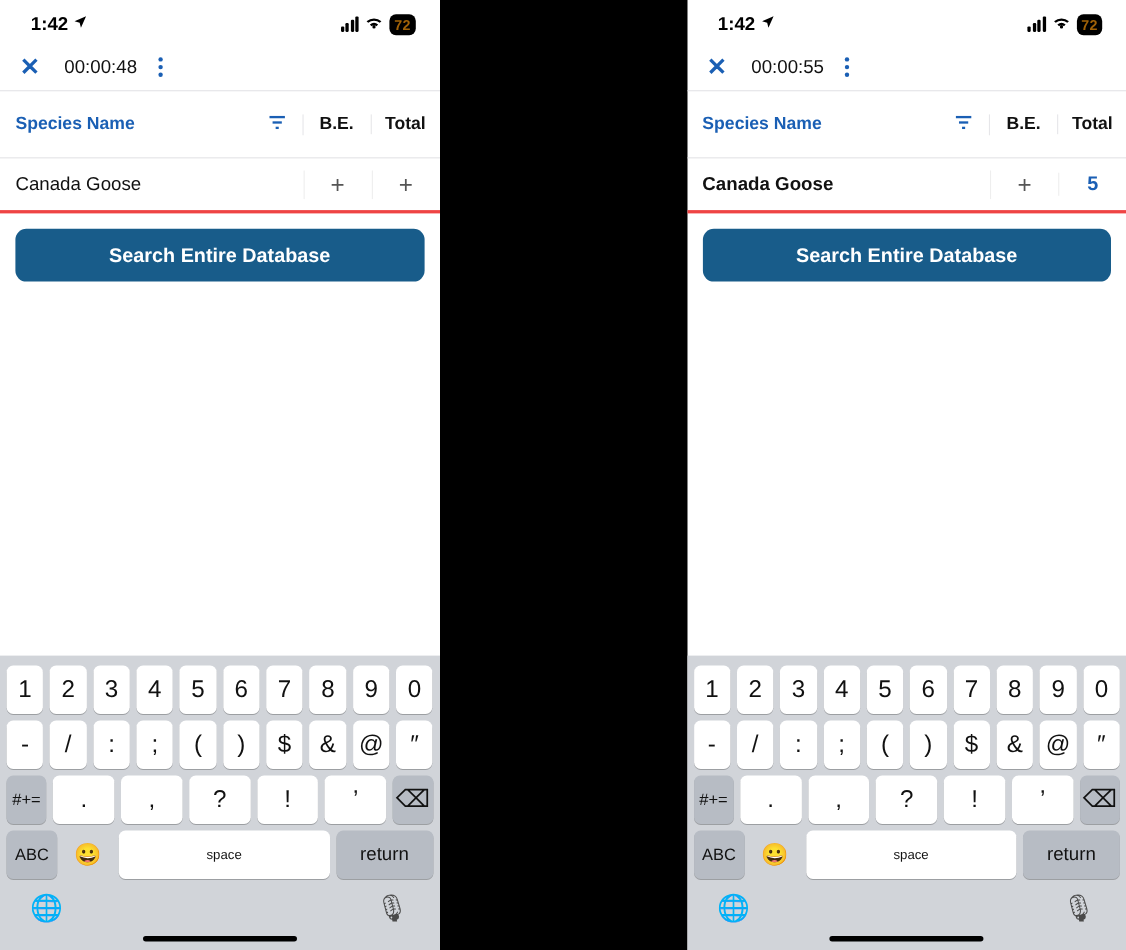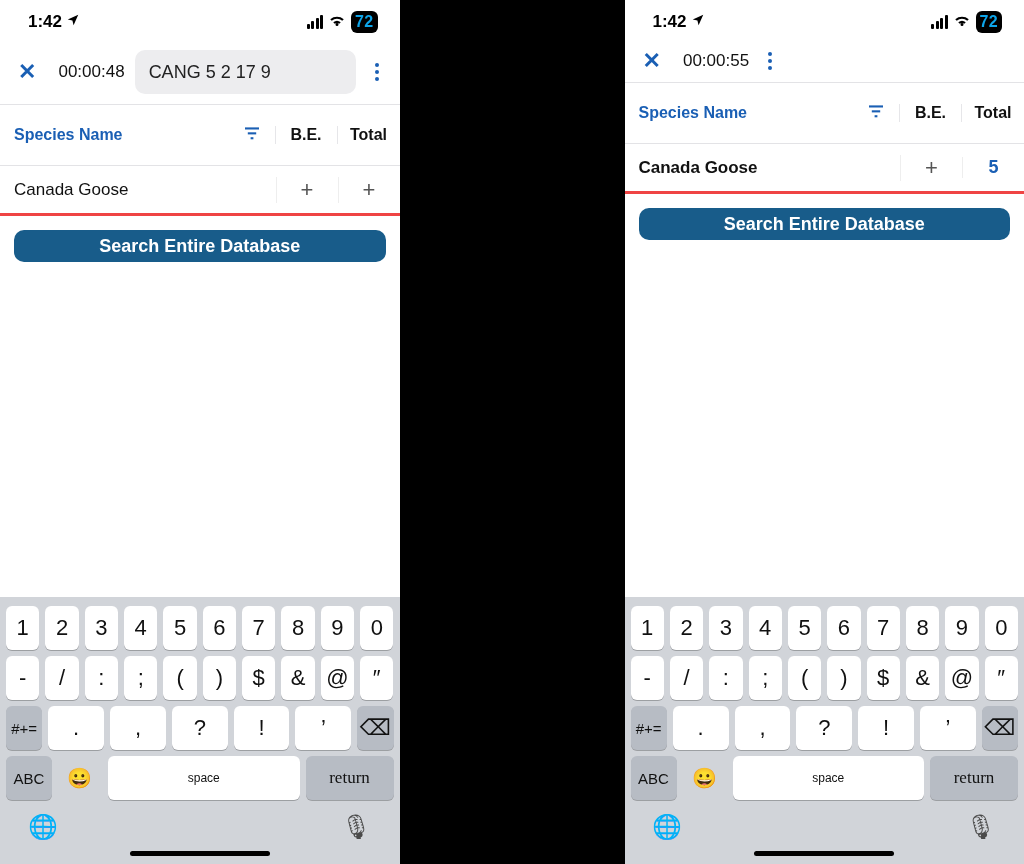"72" .batt { color: #0ea5e9 -> #a16207; font-size: 16px -> 13px }
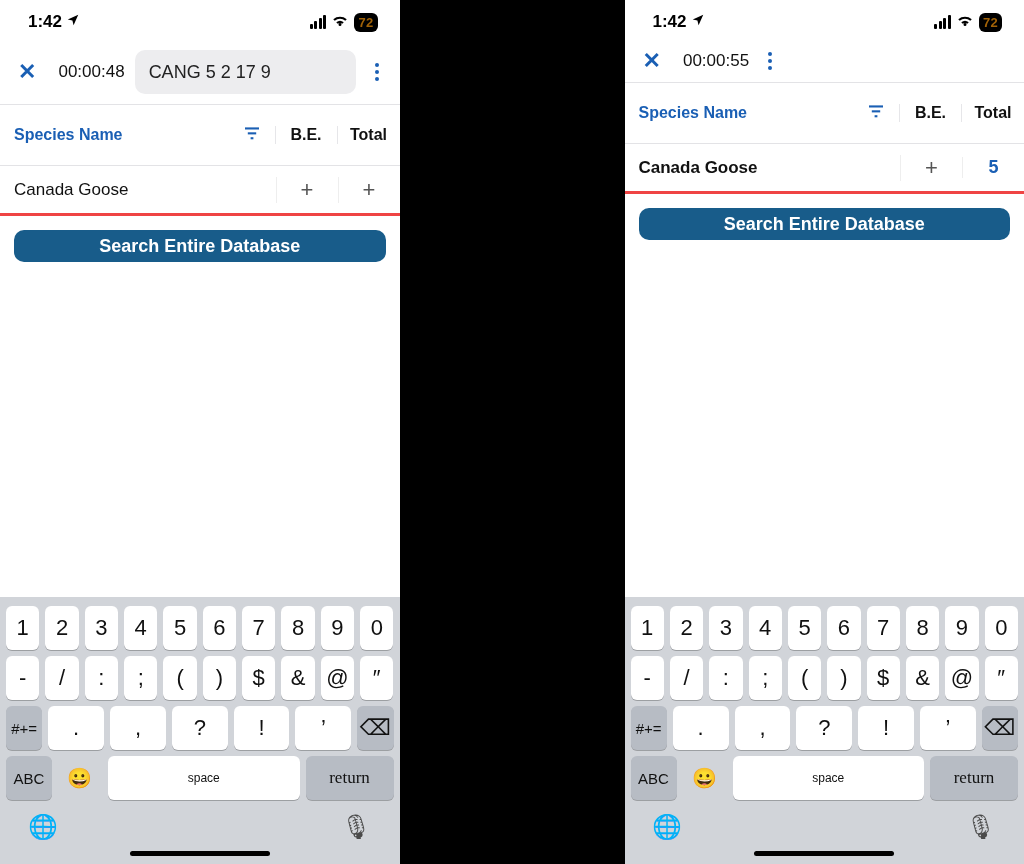"CANG 5 2 17 9" div.search-pill { html: <div> <span>CANG 5 2 17 9</span> </div> -> none }
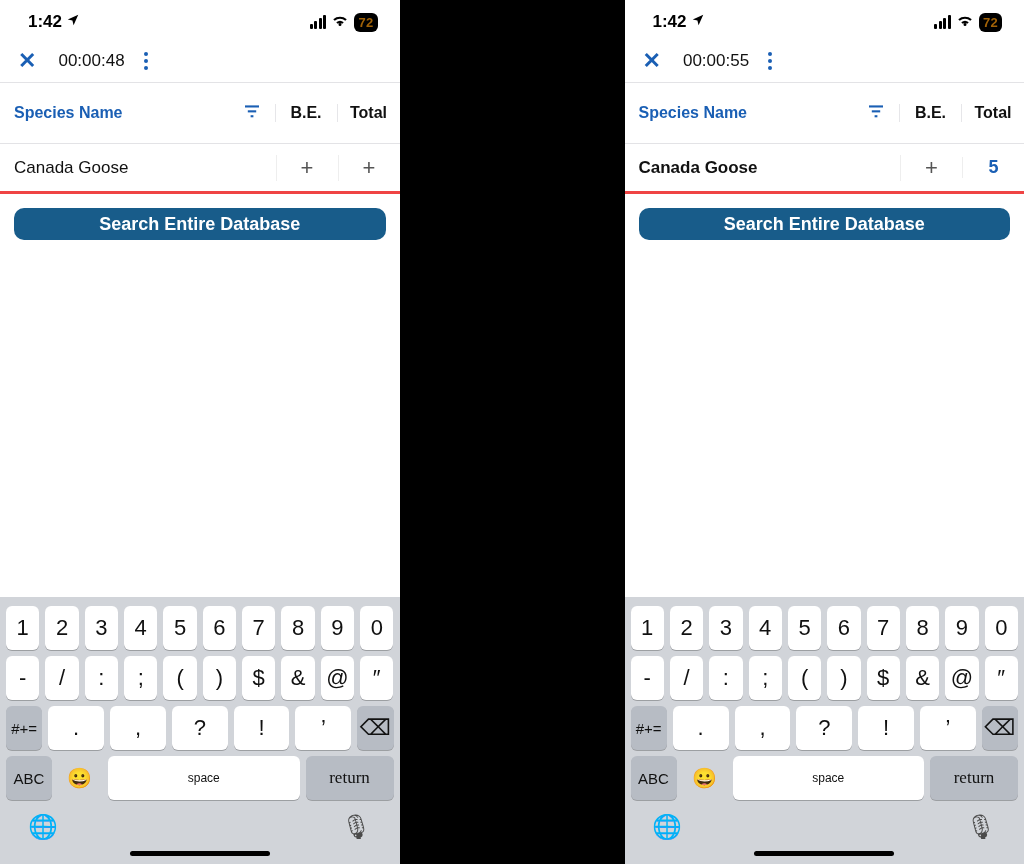"Search Entire Database" .cta { height: 32px -> 48px }
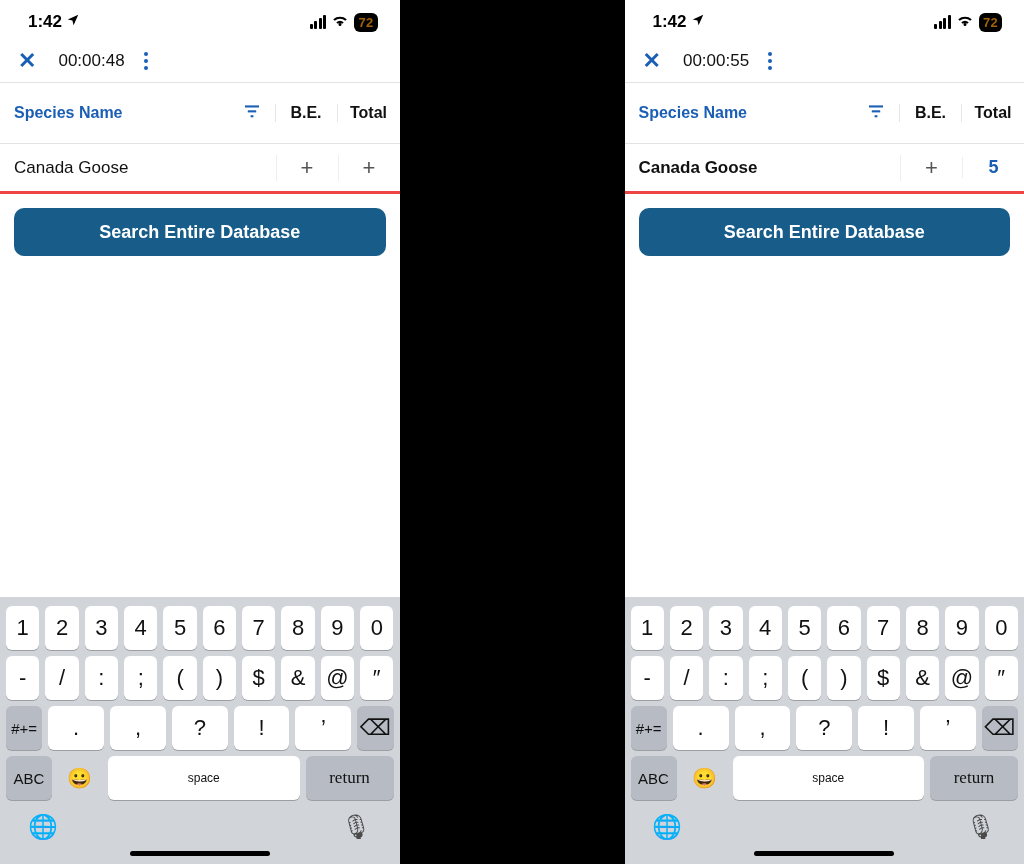"return" .krow.r4 .ret { font-family: Liberation Serif, serif -> none }
